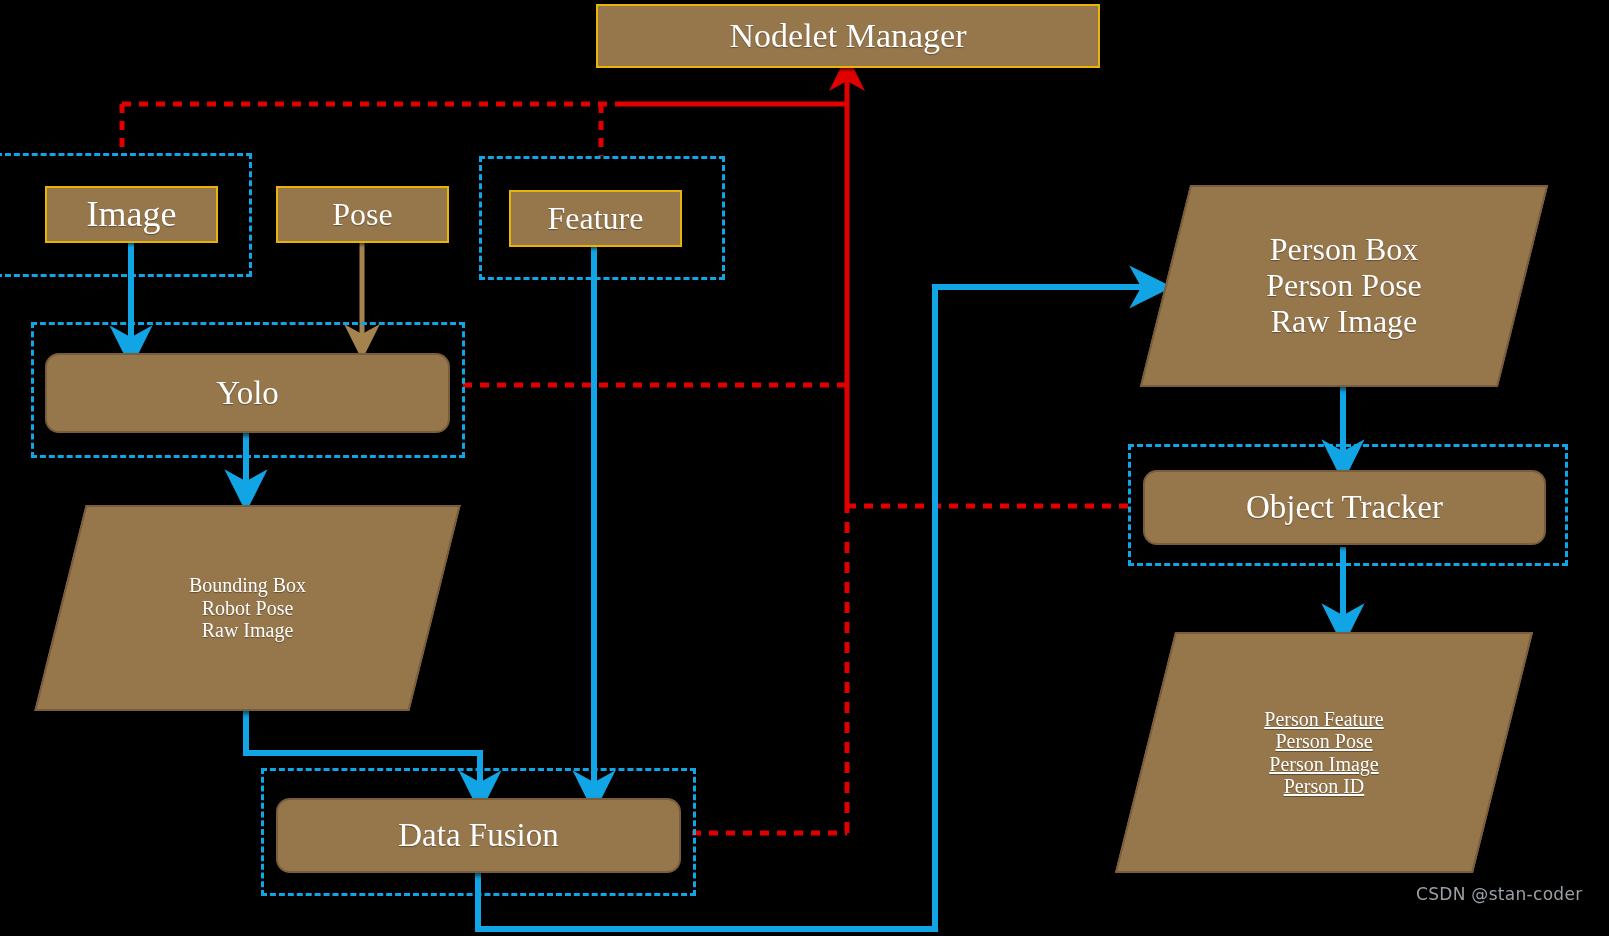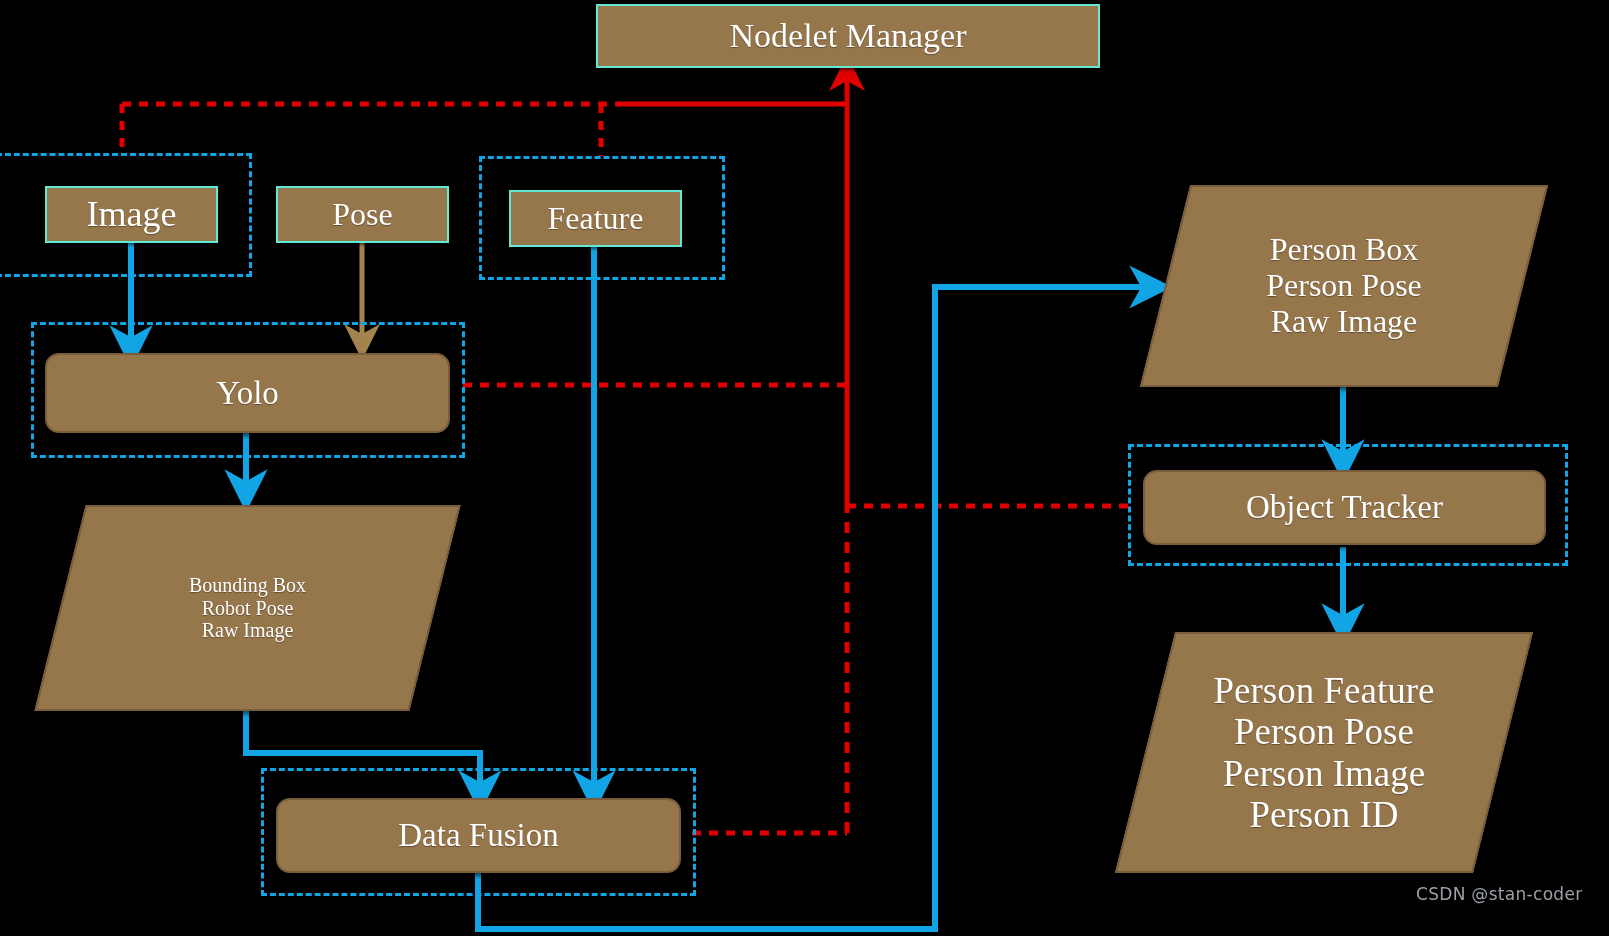"Nodelet Manager" .rect-node { border: 2px solid #5eead4 -> 2px solid #eab308 }
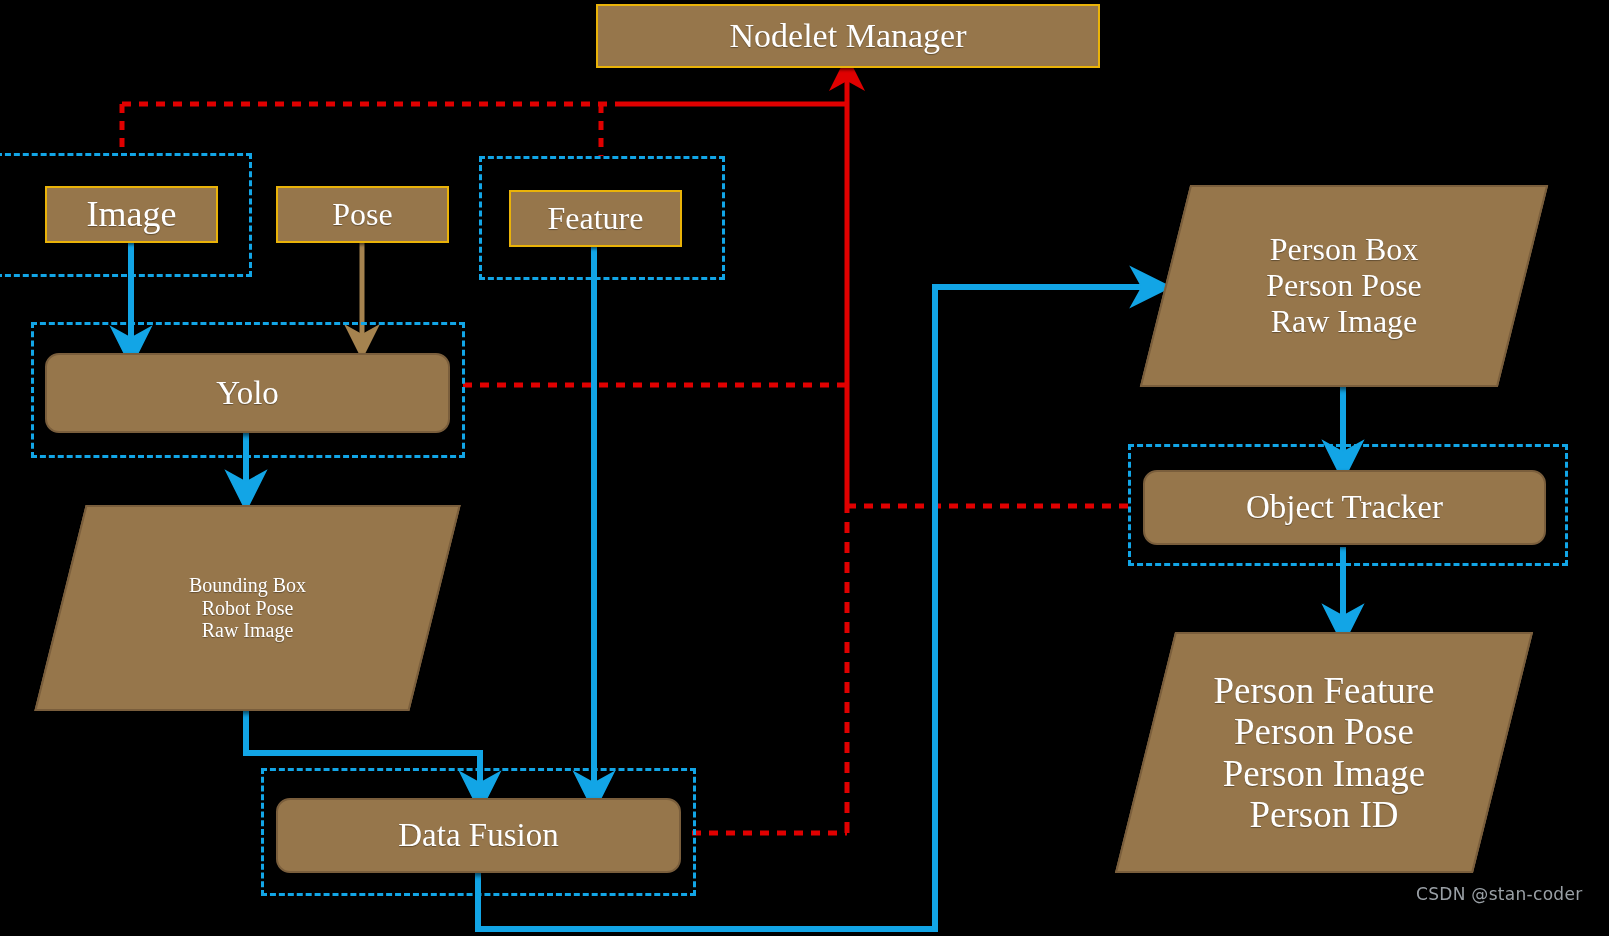"Person Feature" span.node-label { font-size: 37px -> 20px; text-decoration: none -> underline }
